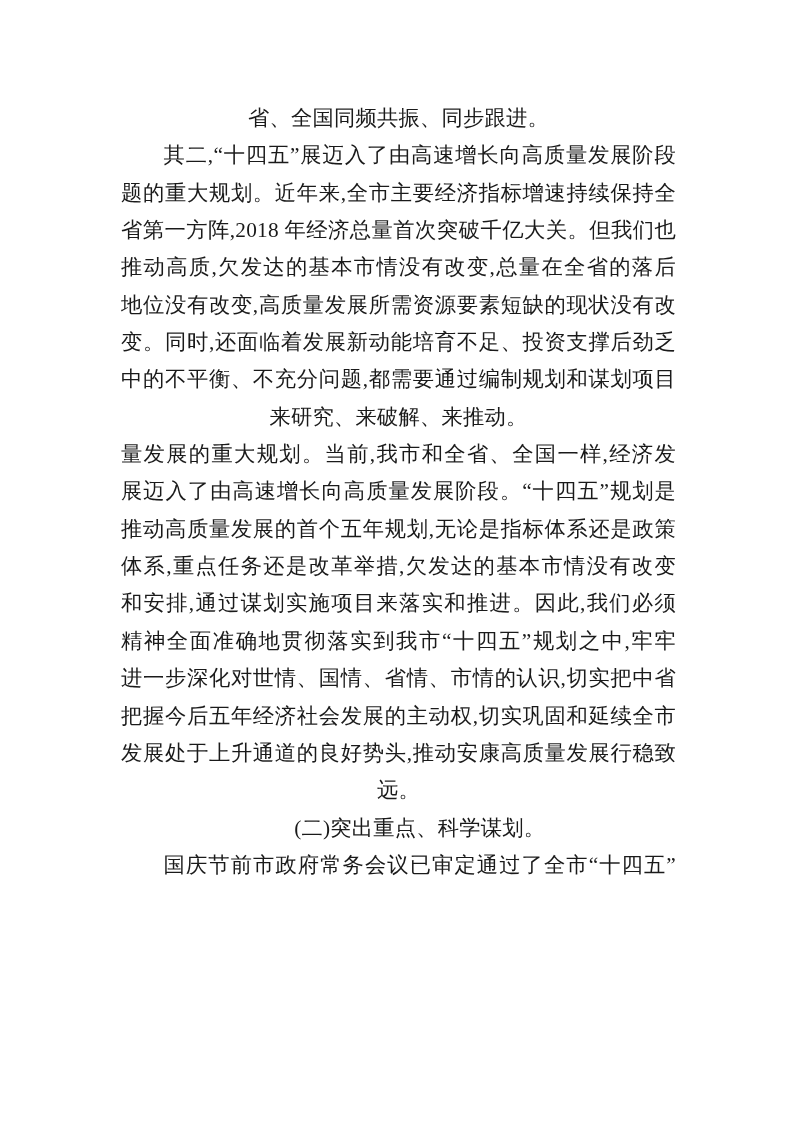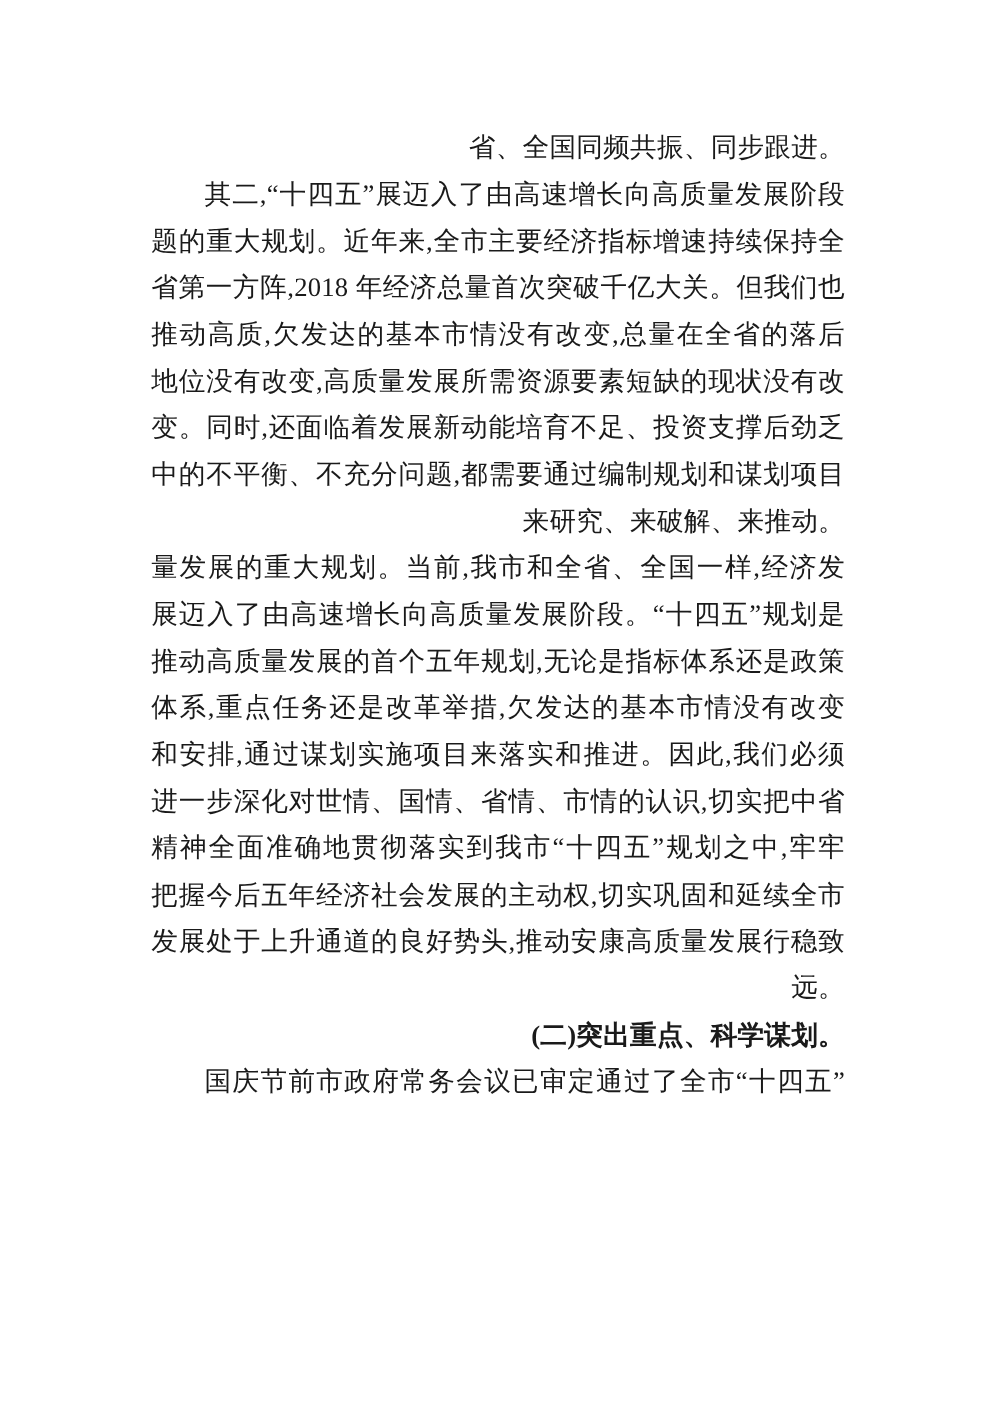"省、全国同频共振、同步跟进。" .ln { text-align: right -> center }
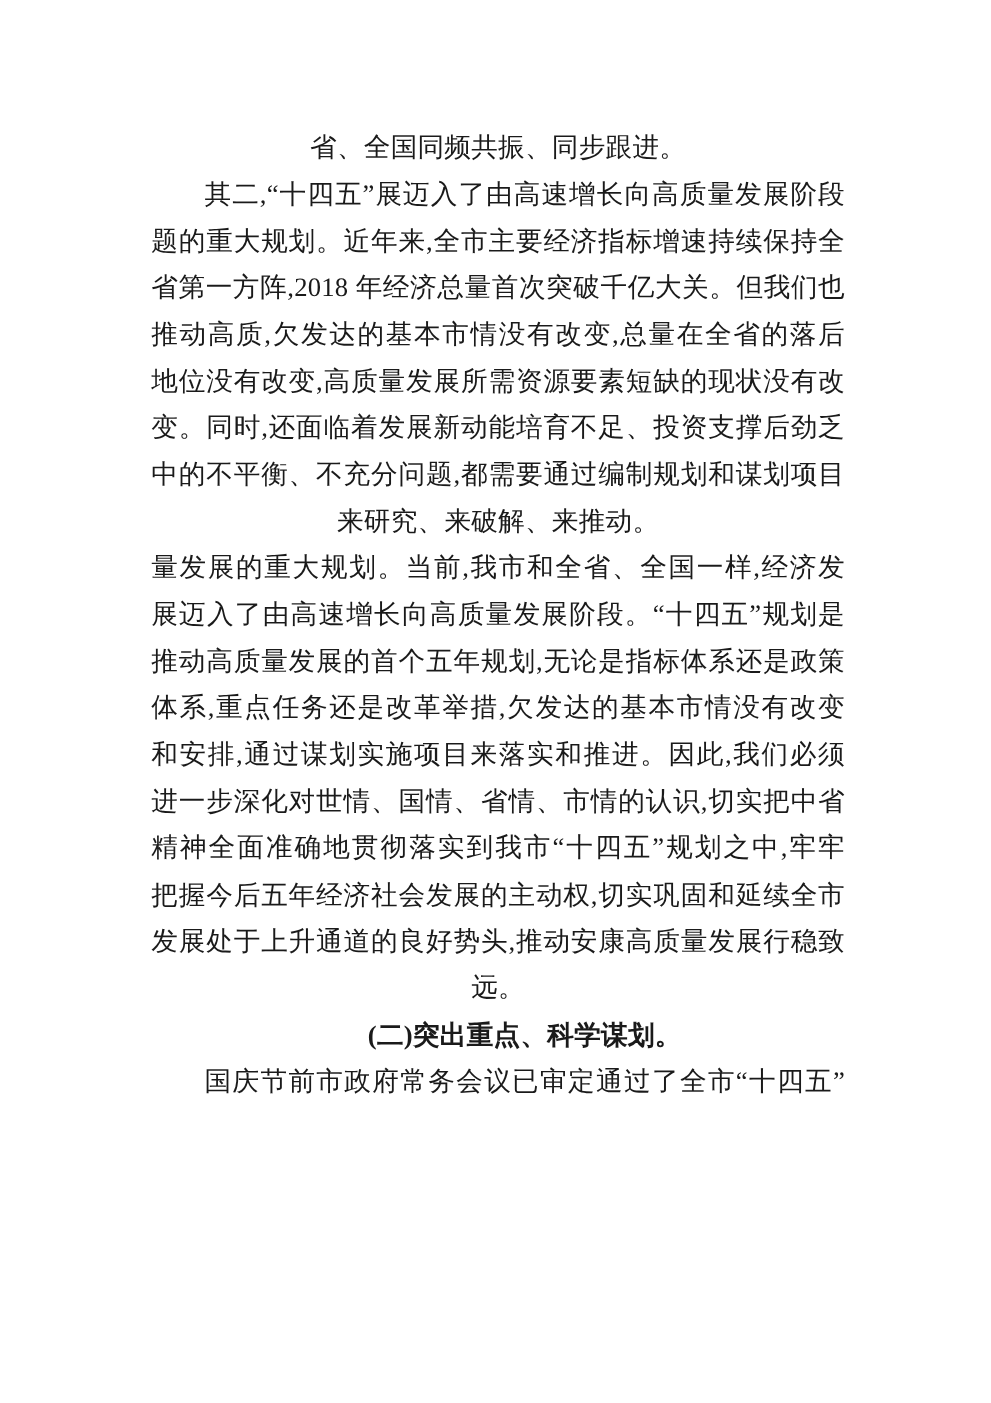"进一步深化对世情、国情、省情、市情的认识,切实把中省" div.ln { order: before "精神全面准确地贯彻落实到我市“十四五”规划之中,牢牢" -> after "精神全面准确地贯彻落实到我市“十四五”规划之中,牢牢" }
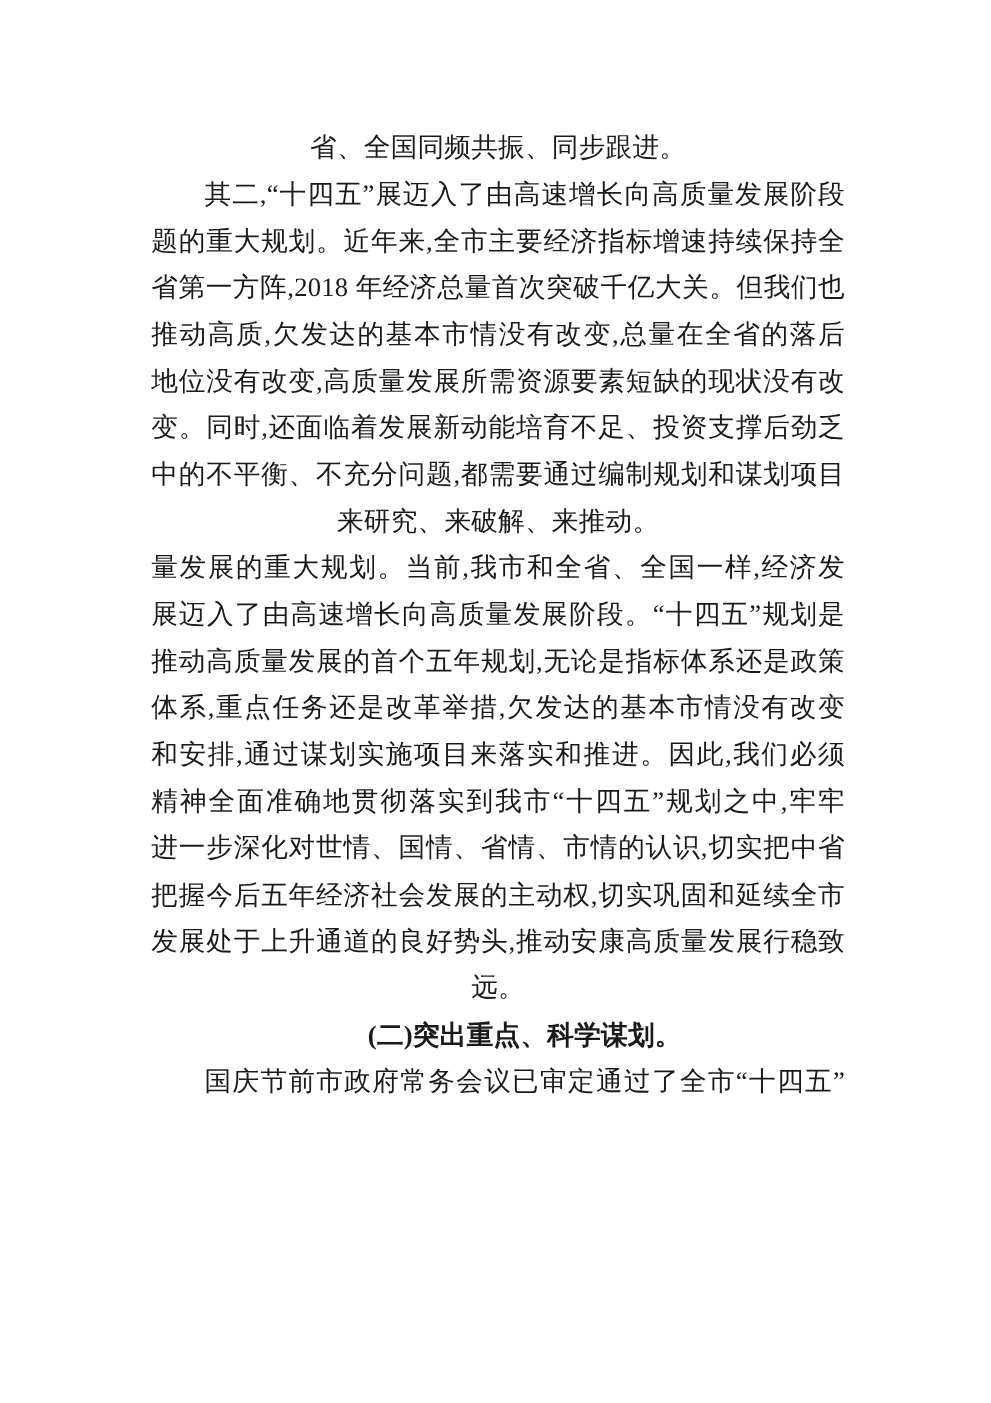"(二)突出重点、科学谋划。" .ln.bold { font-weight: 700 -> 400 }
